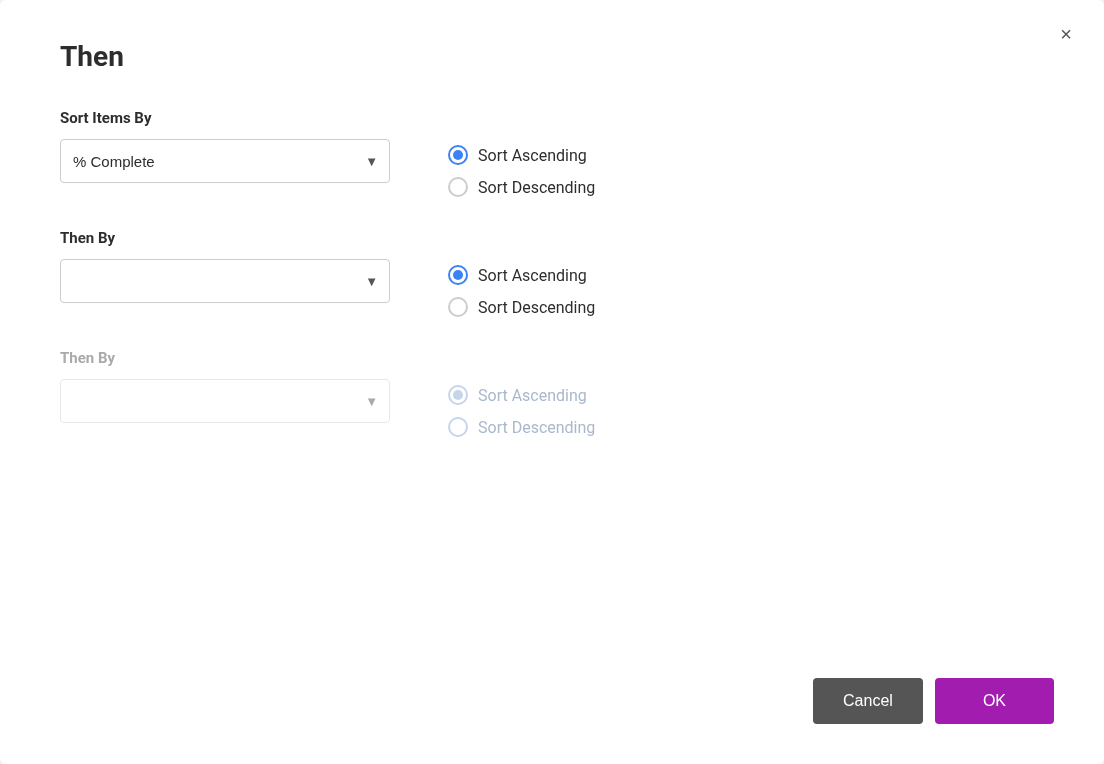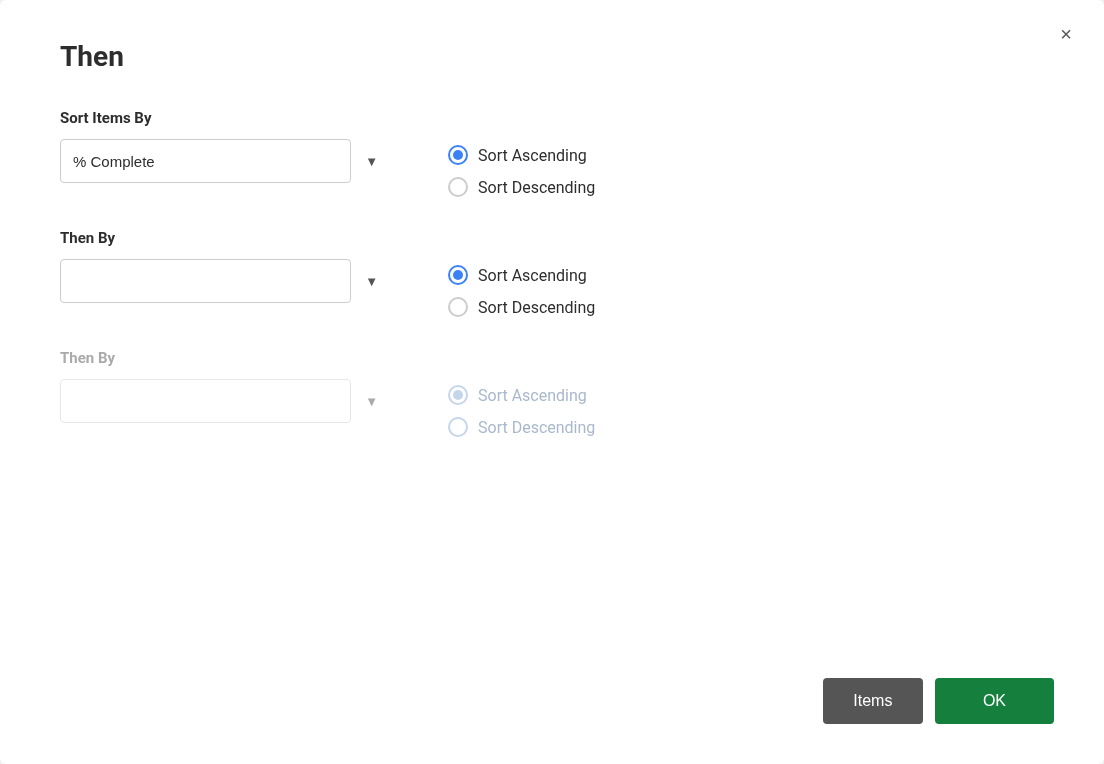"% Complete" .sort-select { width: 291px -> 330px }
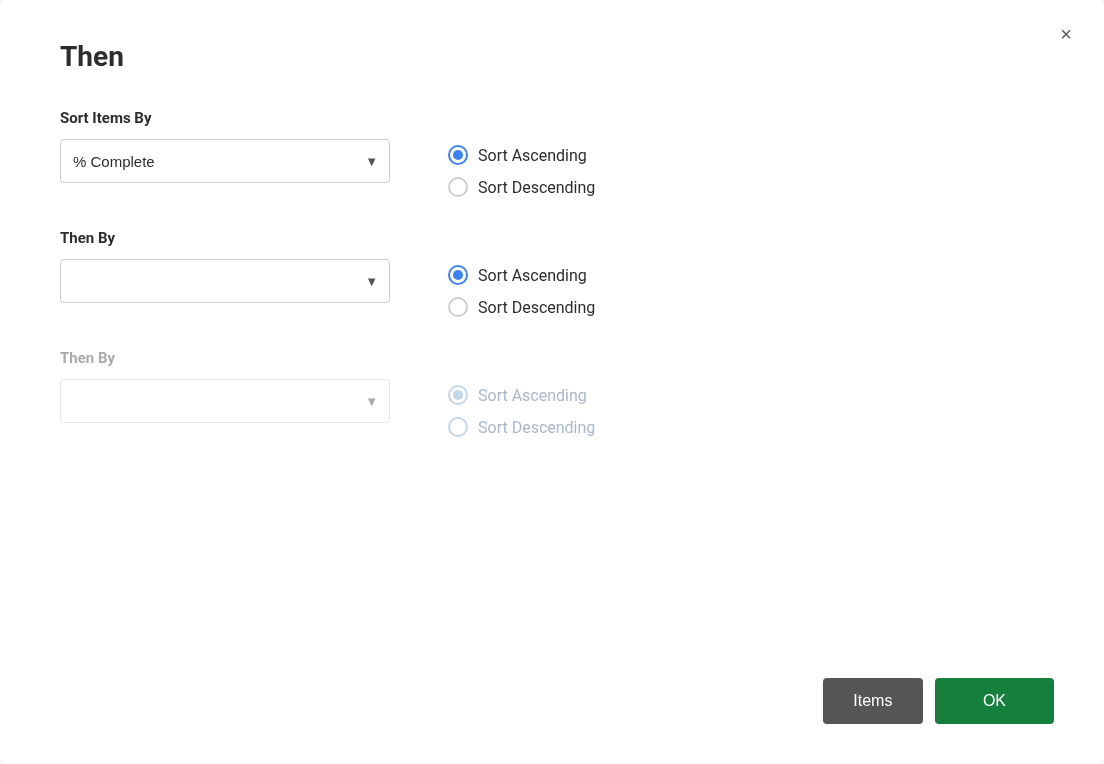"Items" button.btn-cancel { text: Items -> Cancel }
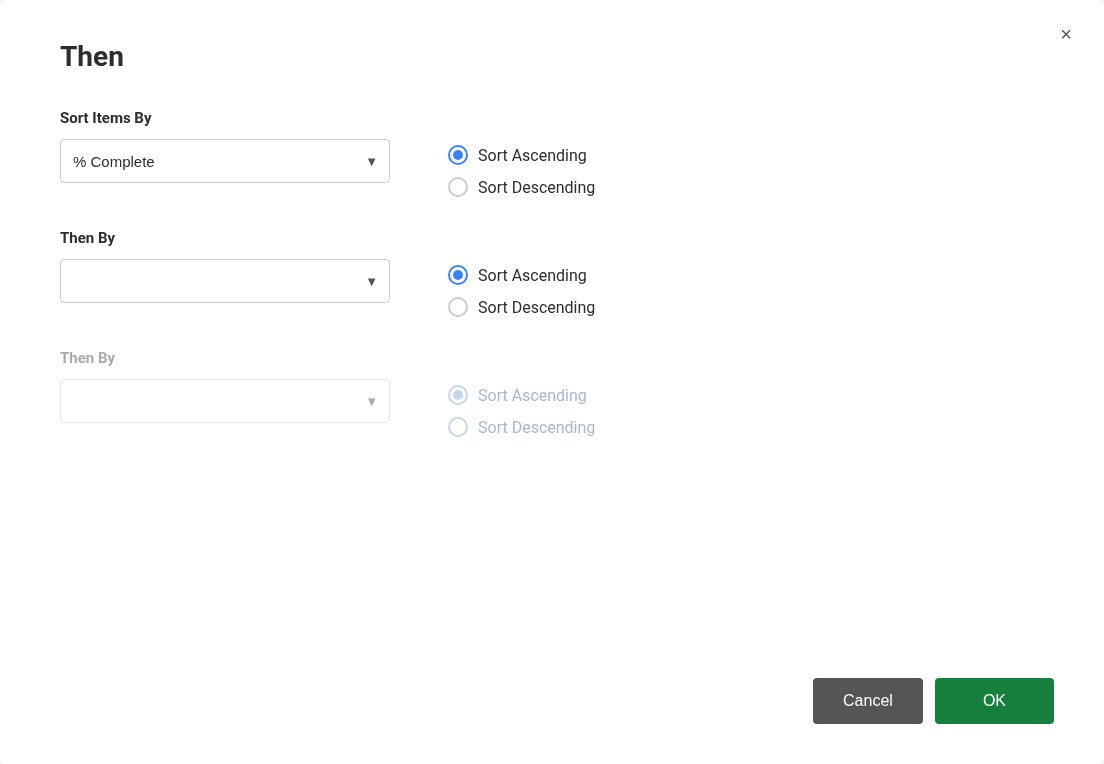"OK" .btn-ok { background: #15803d -> #a21caf }
